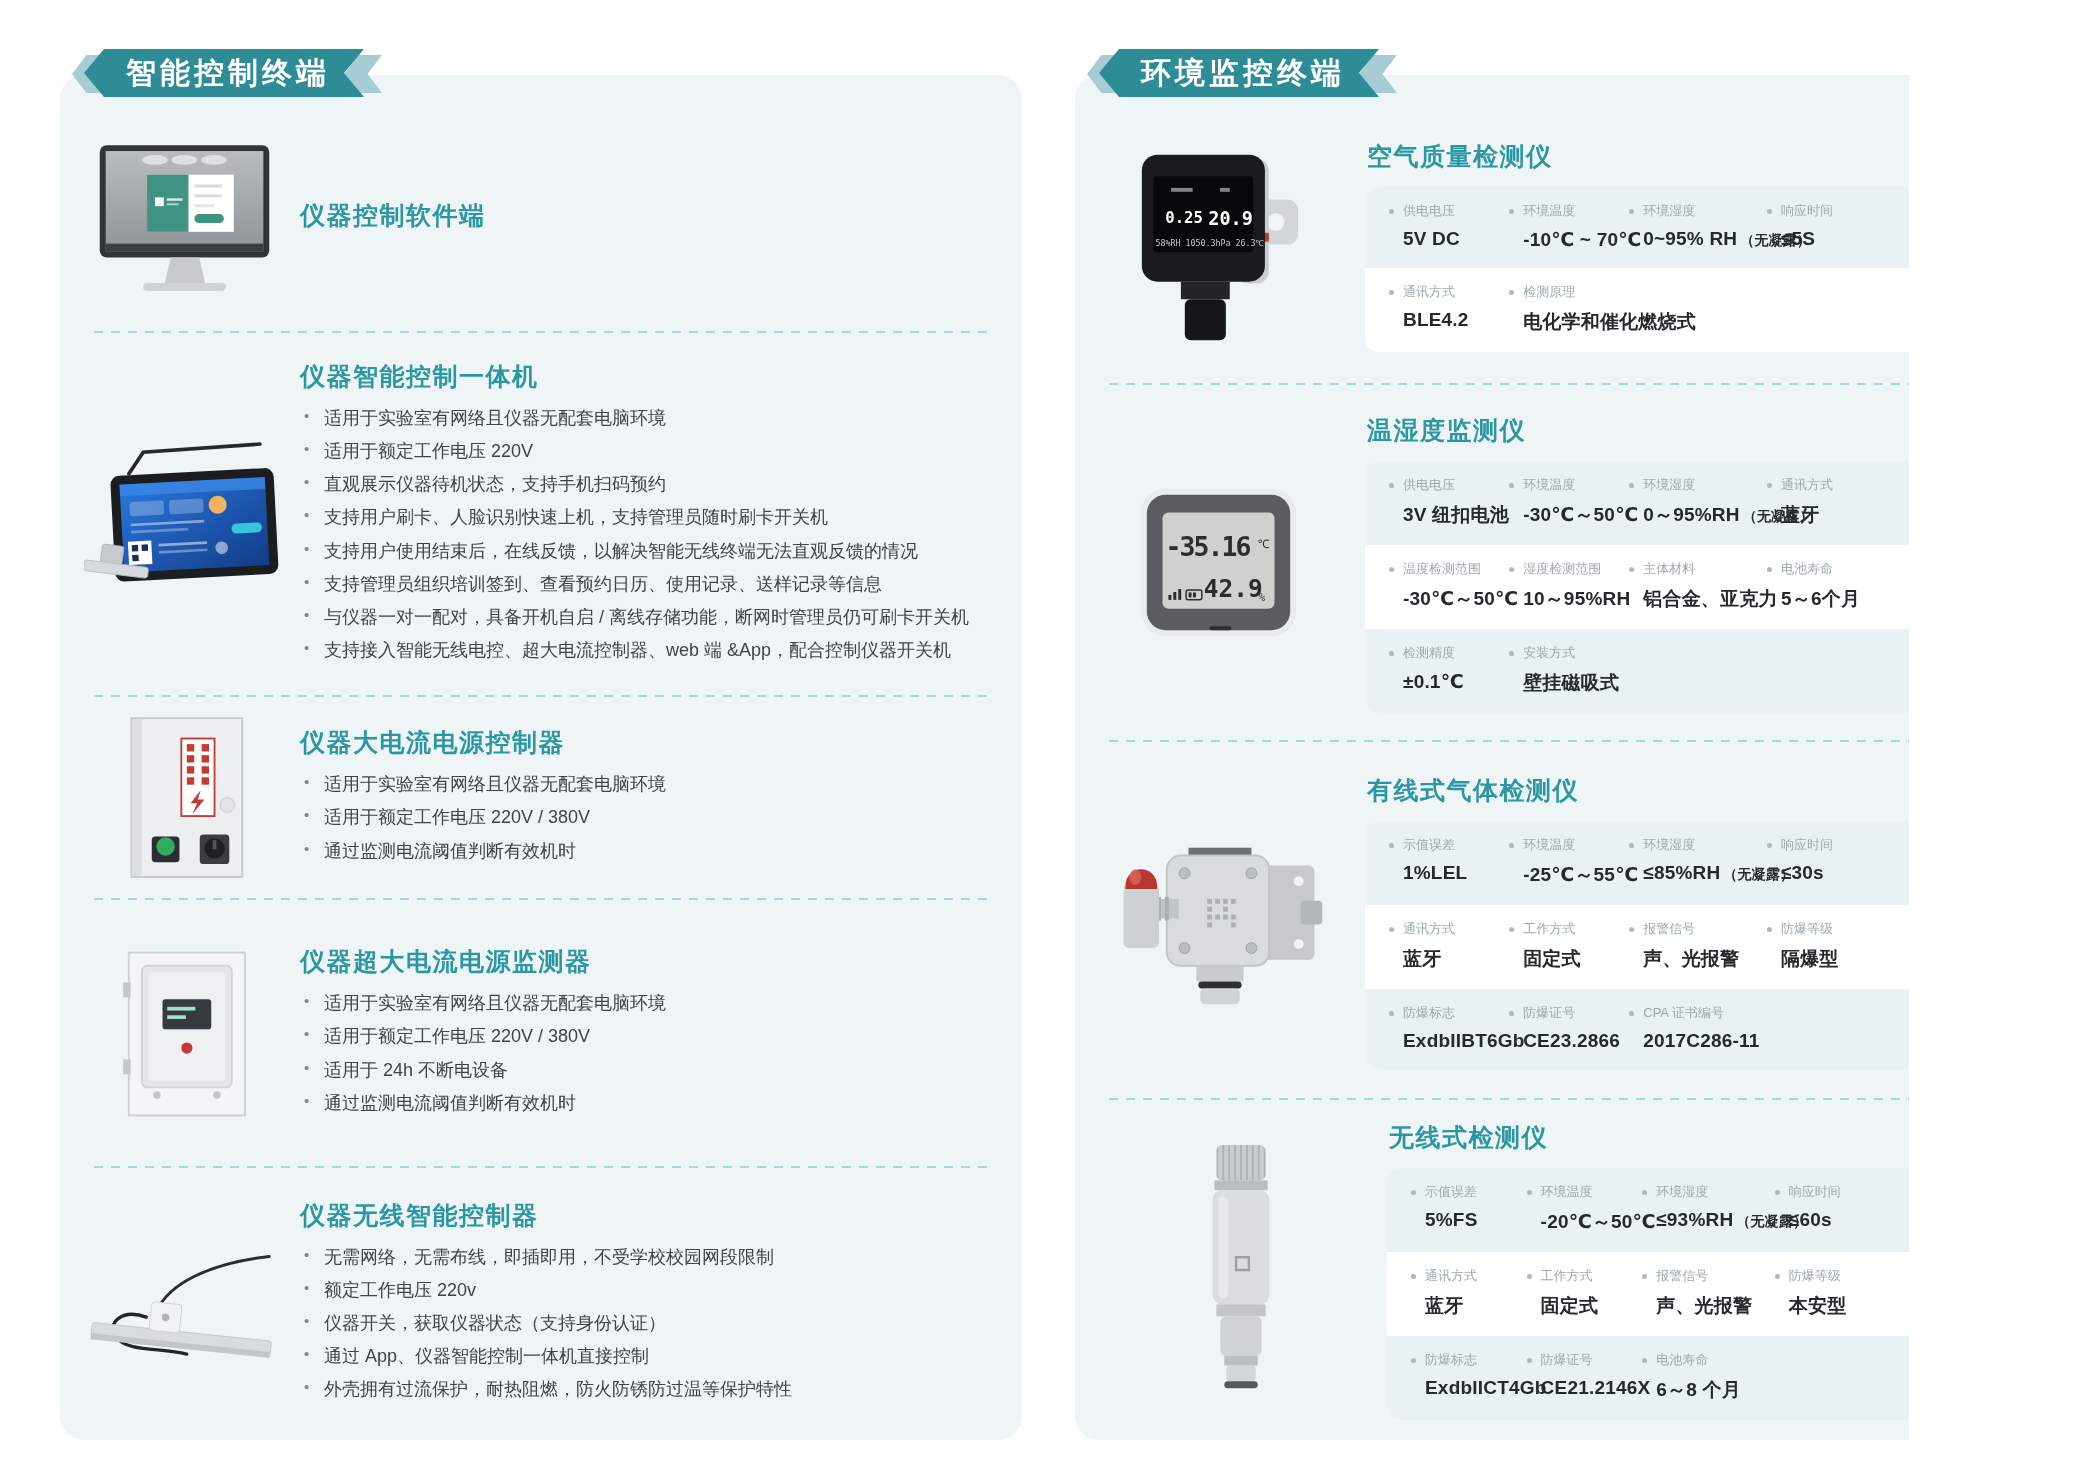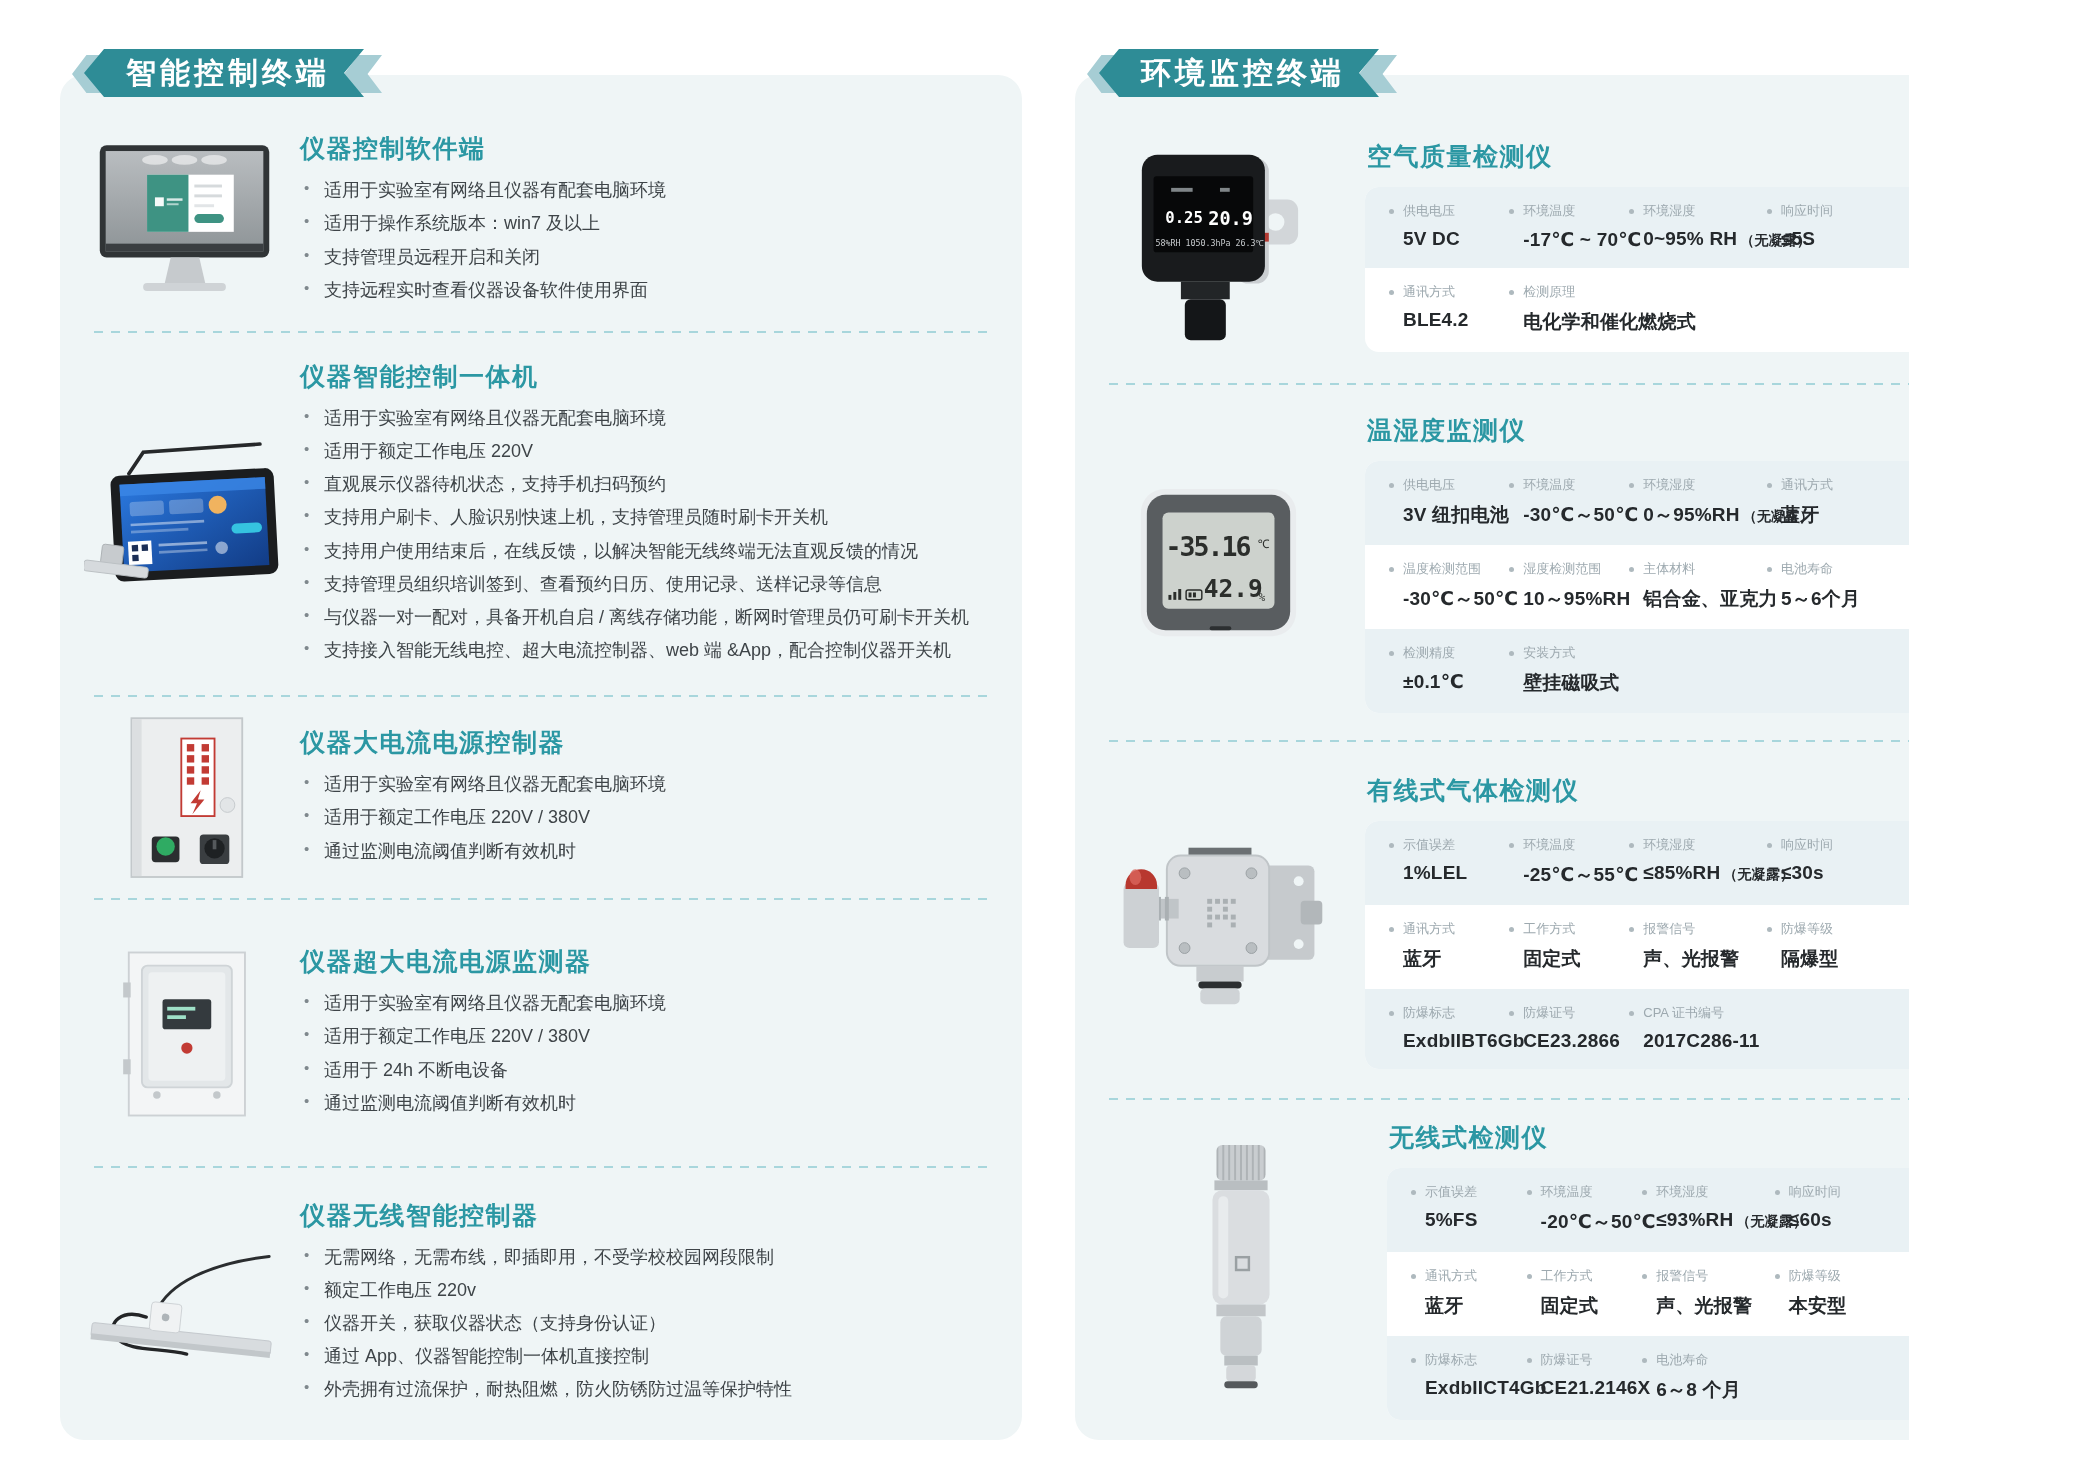"适用于实验室有网络且仪器有配套电脑环境" ul.blist { html: <ul> <li>适用于实验室有网络且仪器有配套电脑环境</li> <li>适用于操作系统版本：win7 及以上</li> <li>支持管理员远程开启和关闭</li> <li>支持远程实时查看仪器设备软件使用界面</li> </ul> -> none }
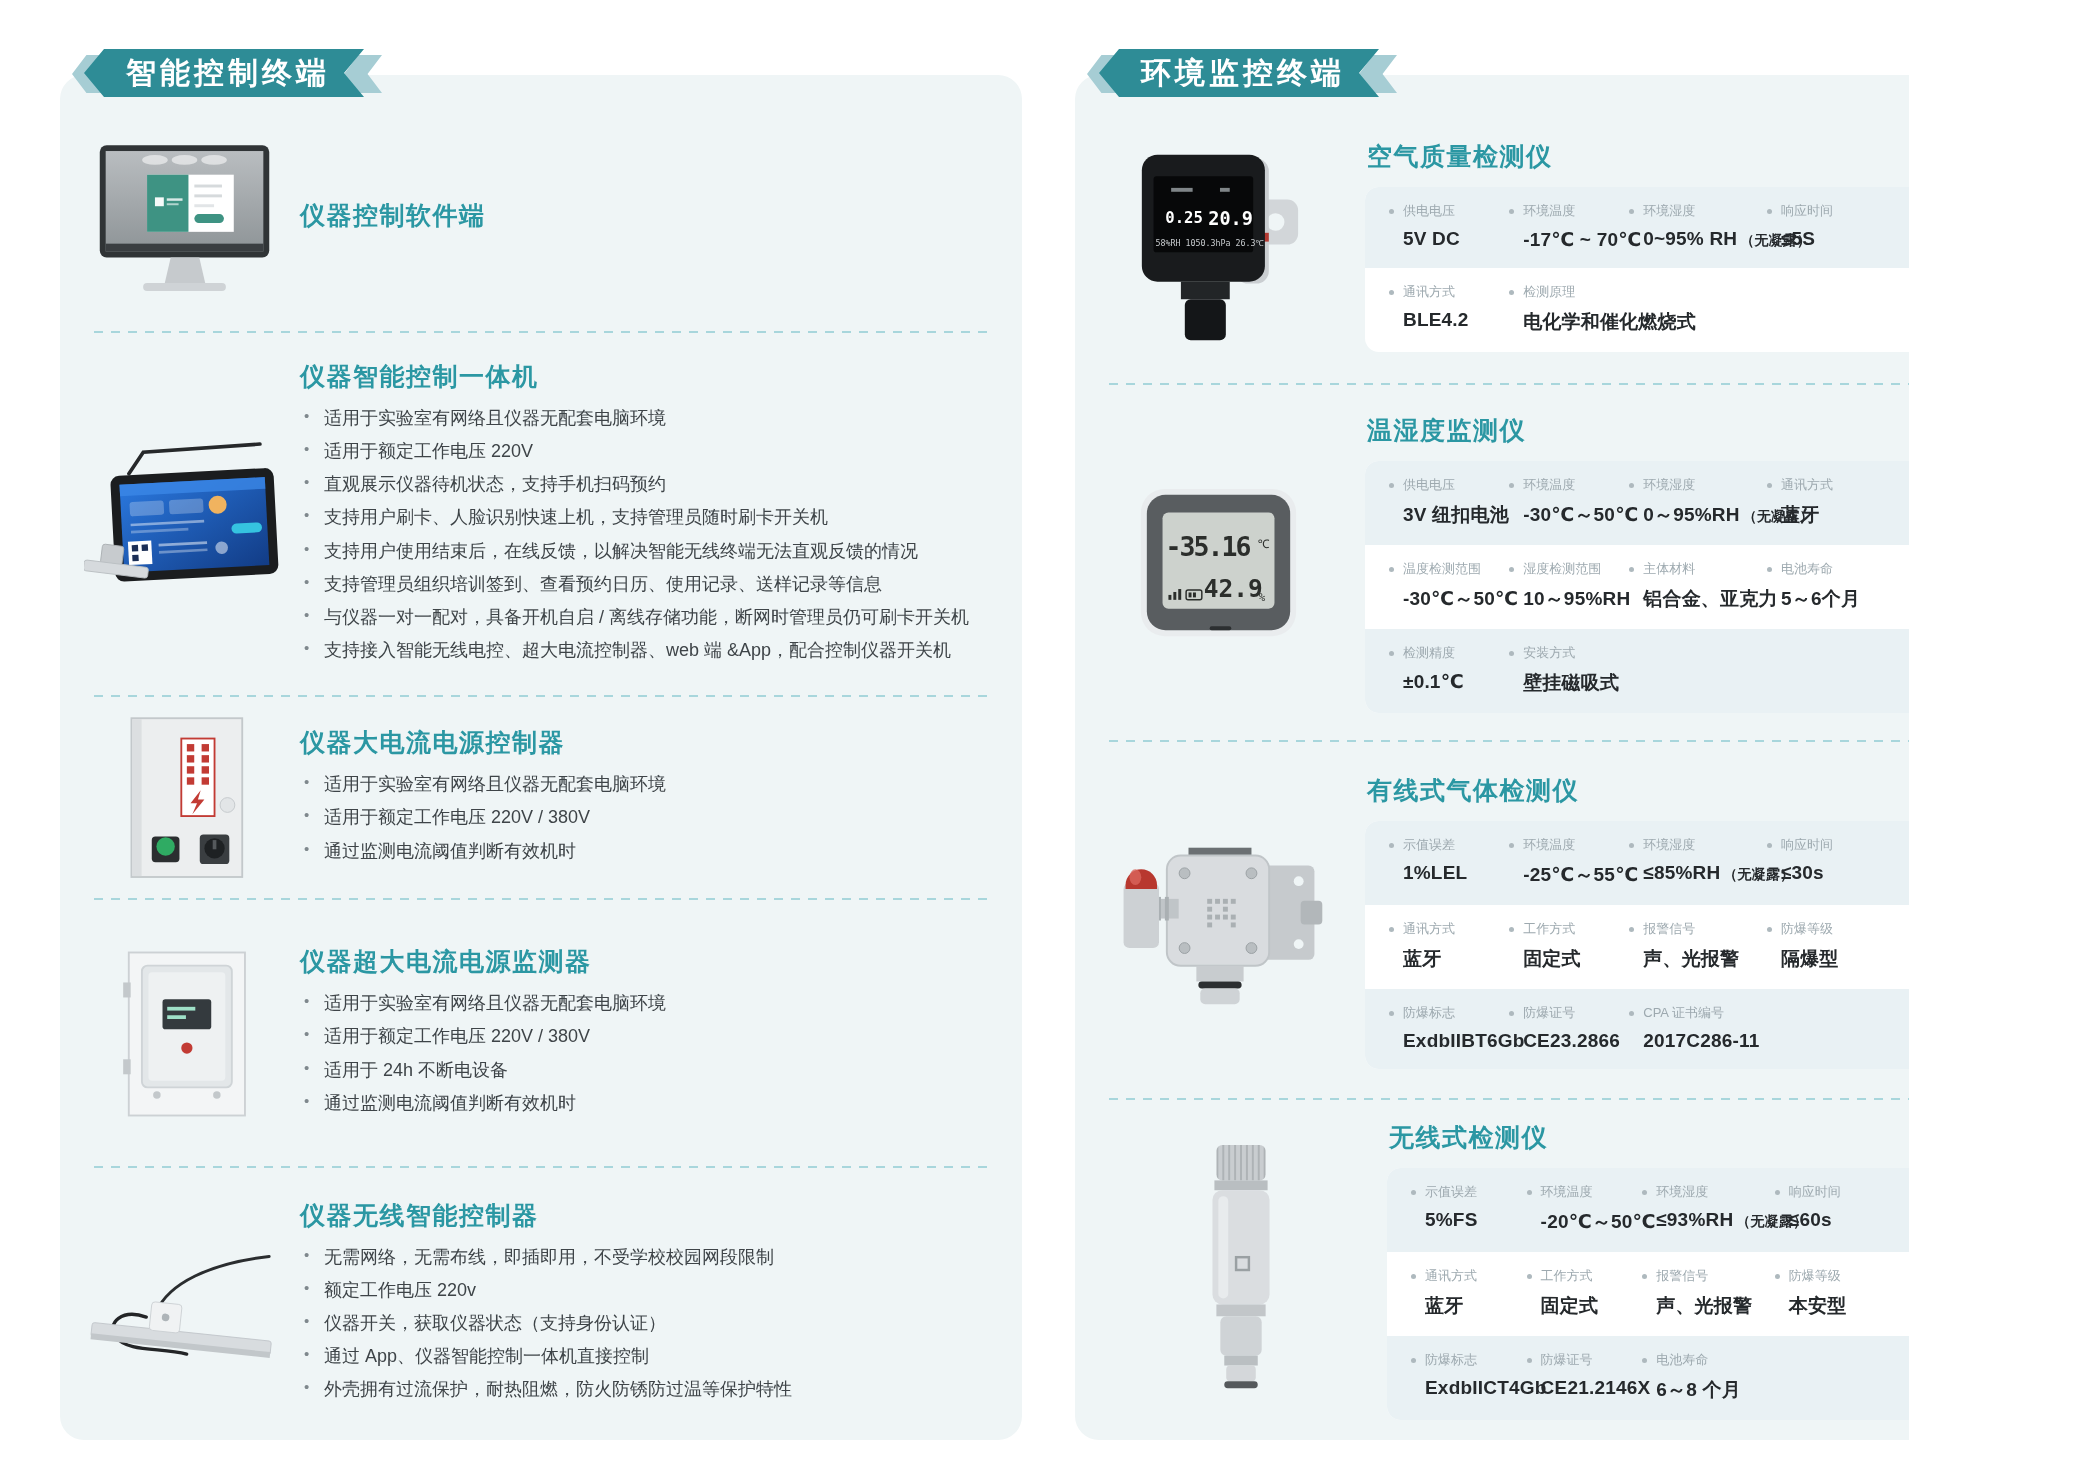"-17℃ ~ 70℃" span { text: -17 -> -10 }
